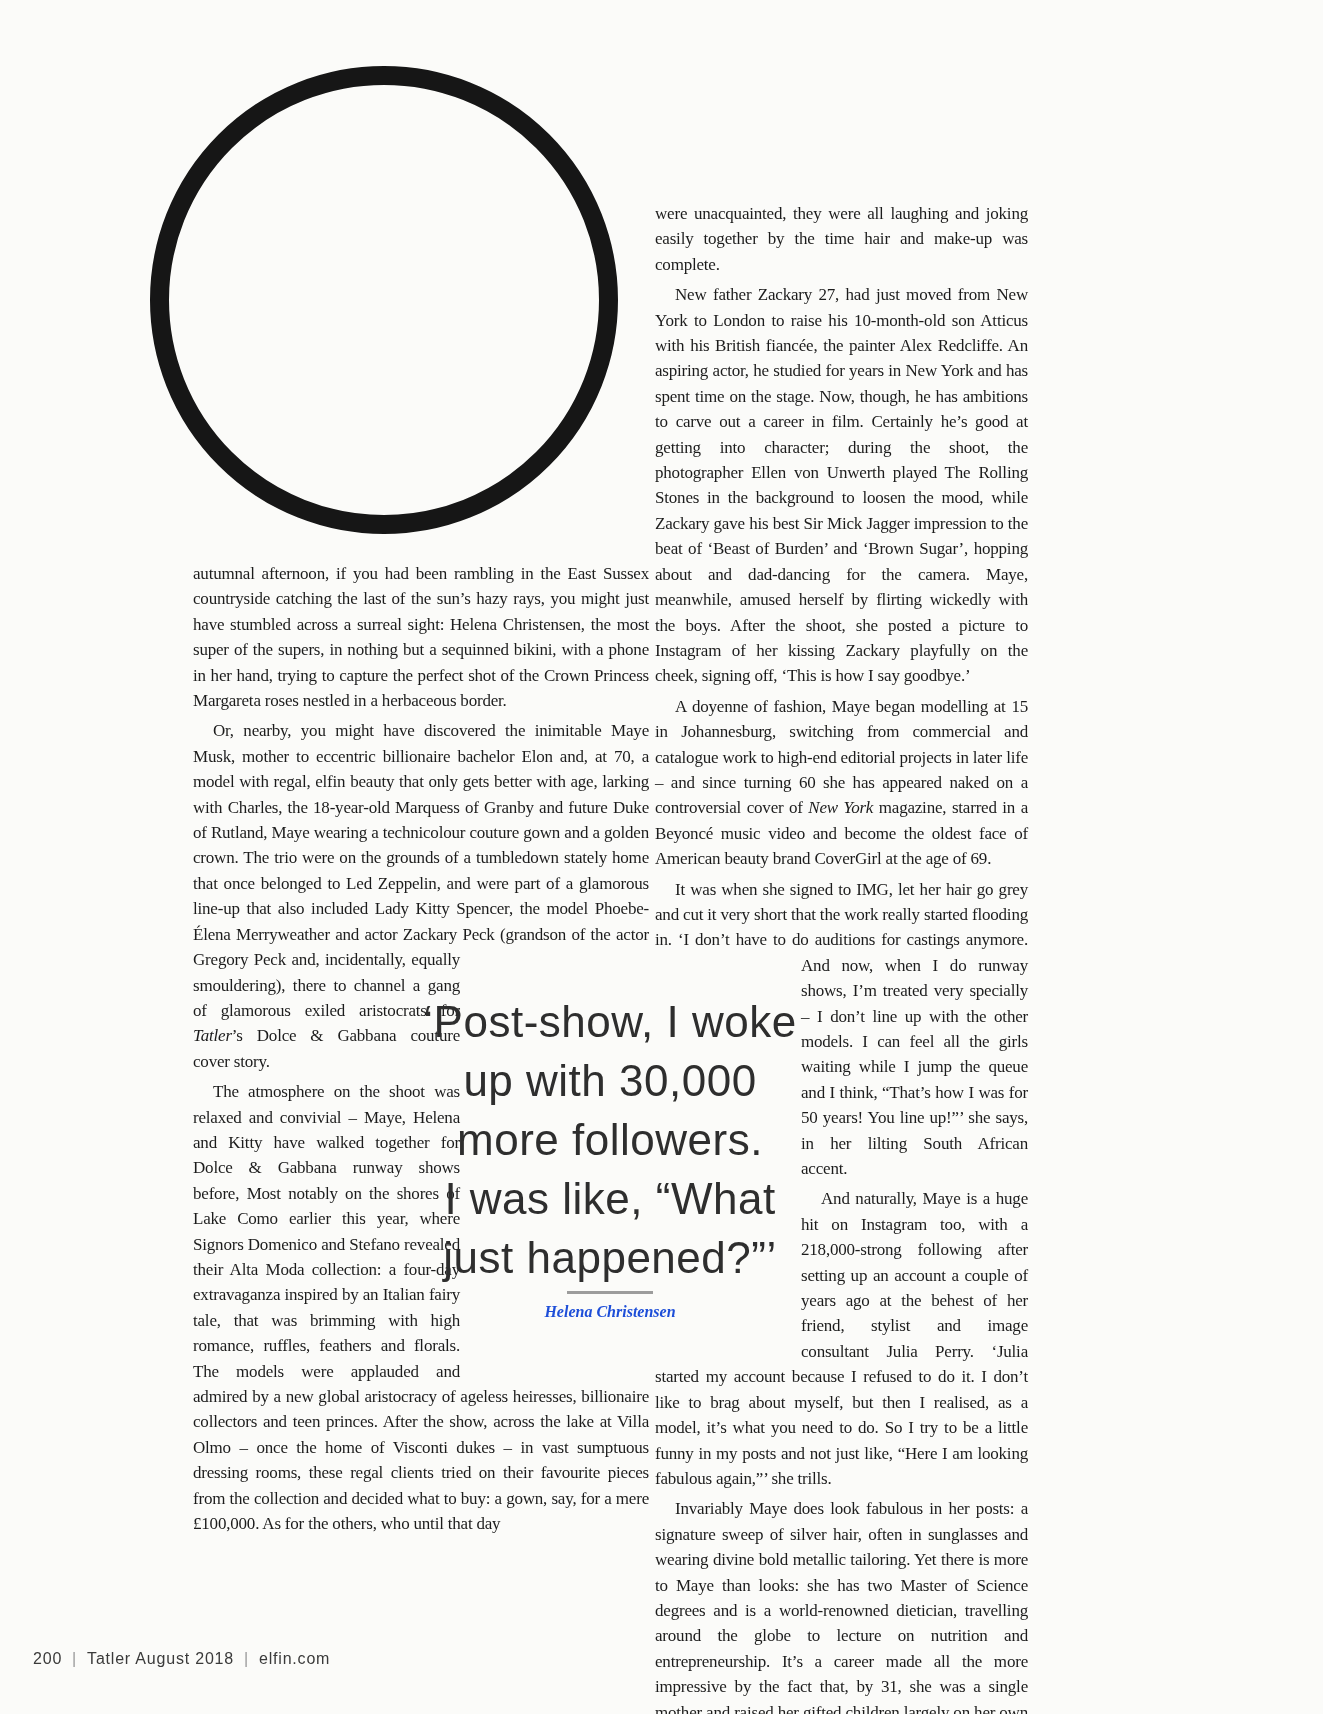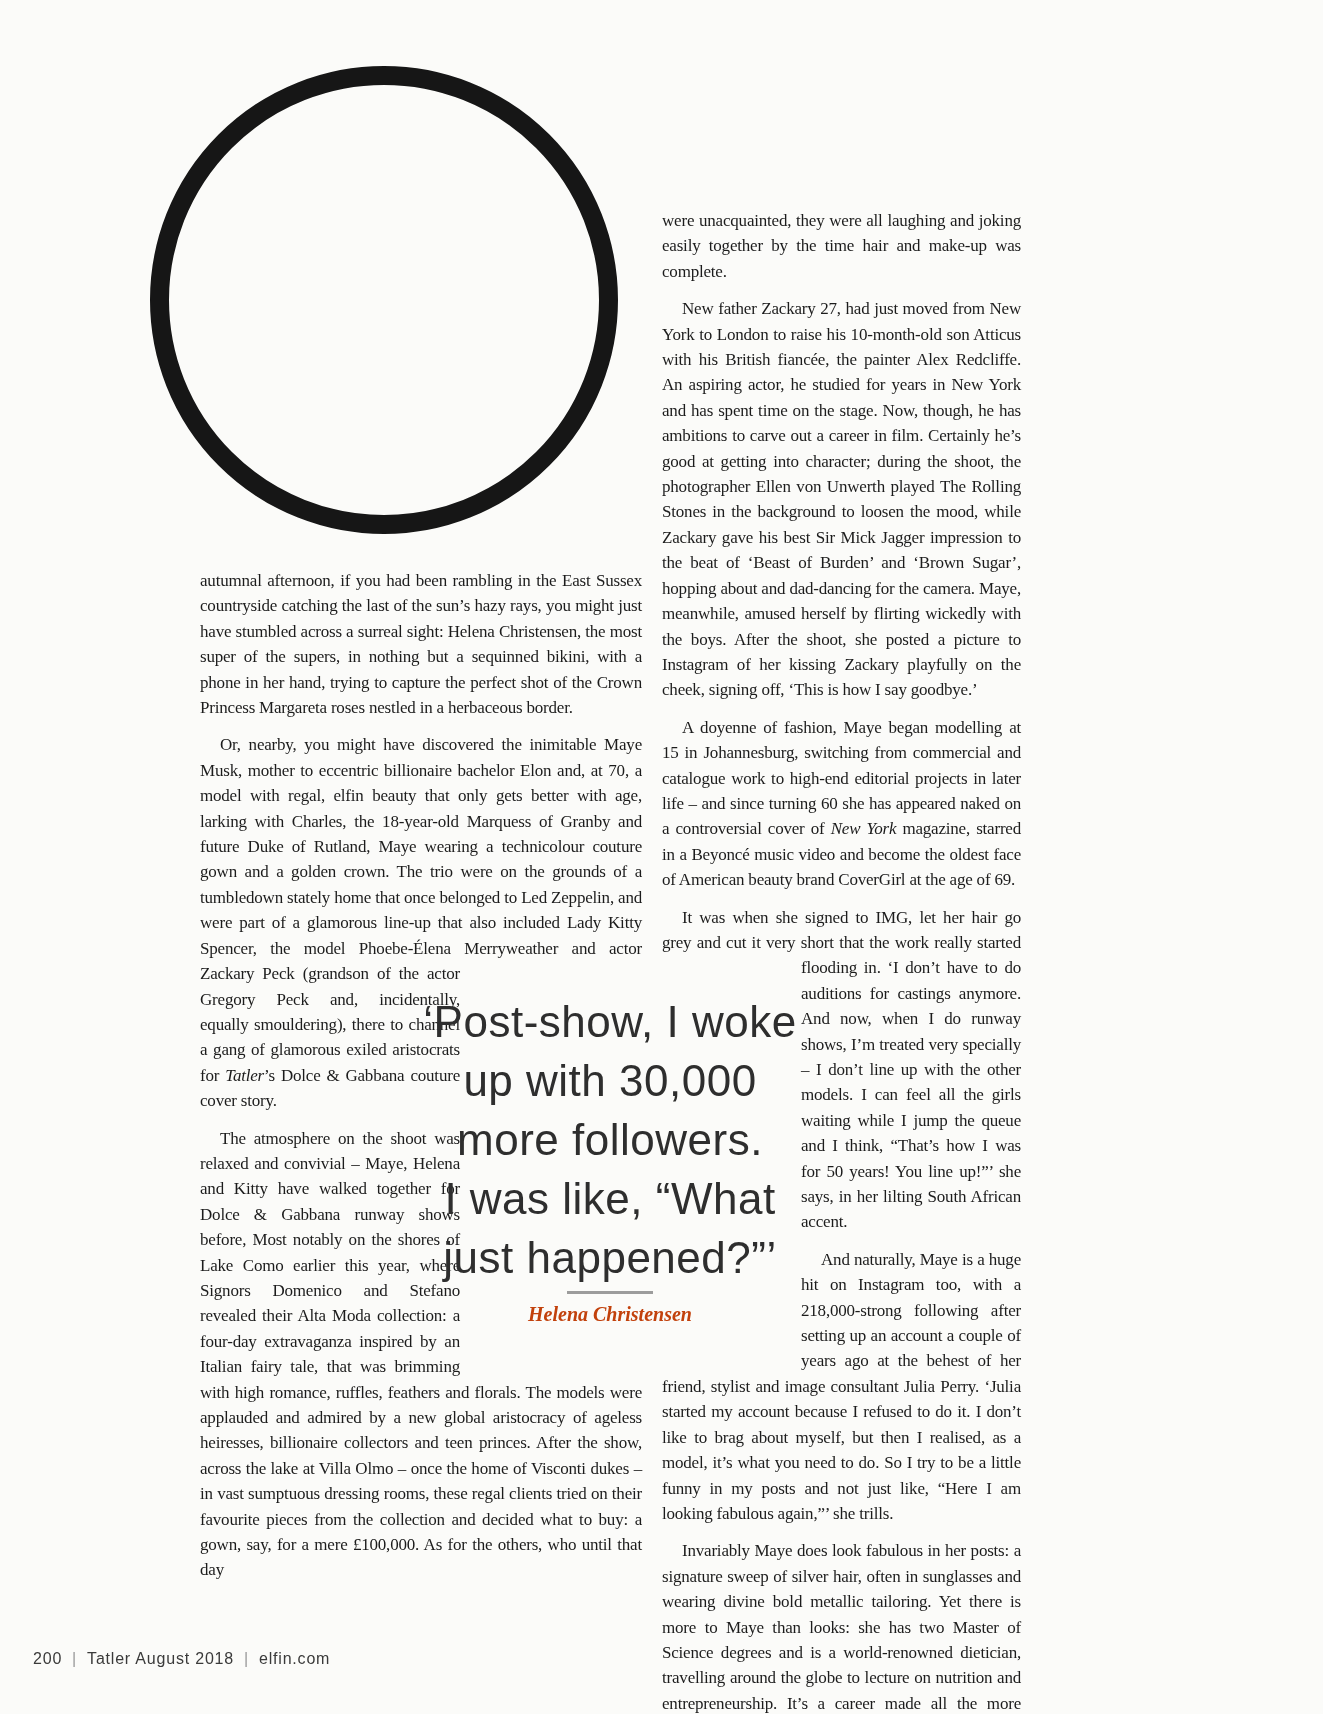"were unacquainted, they were all" .bodytext p { margin: 12px -> 5px }
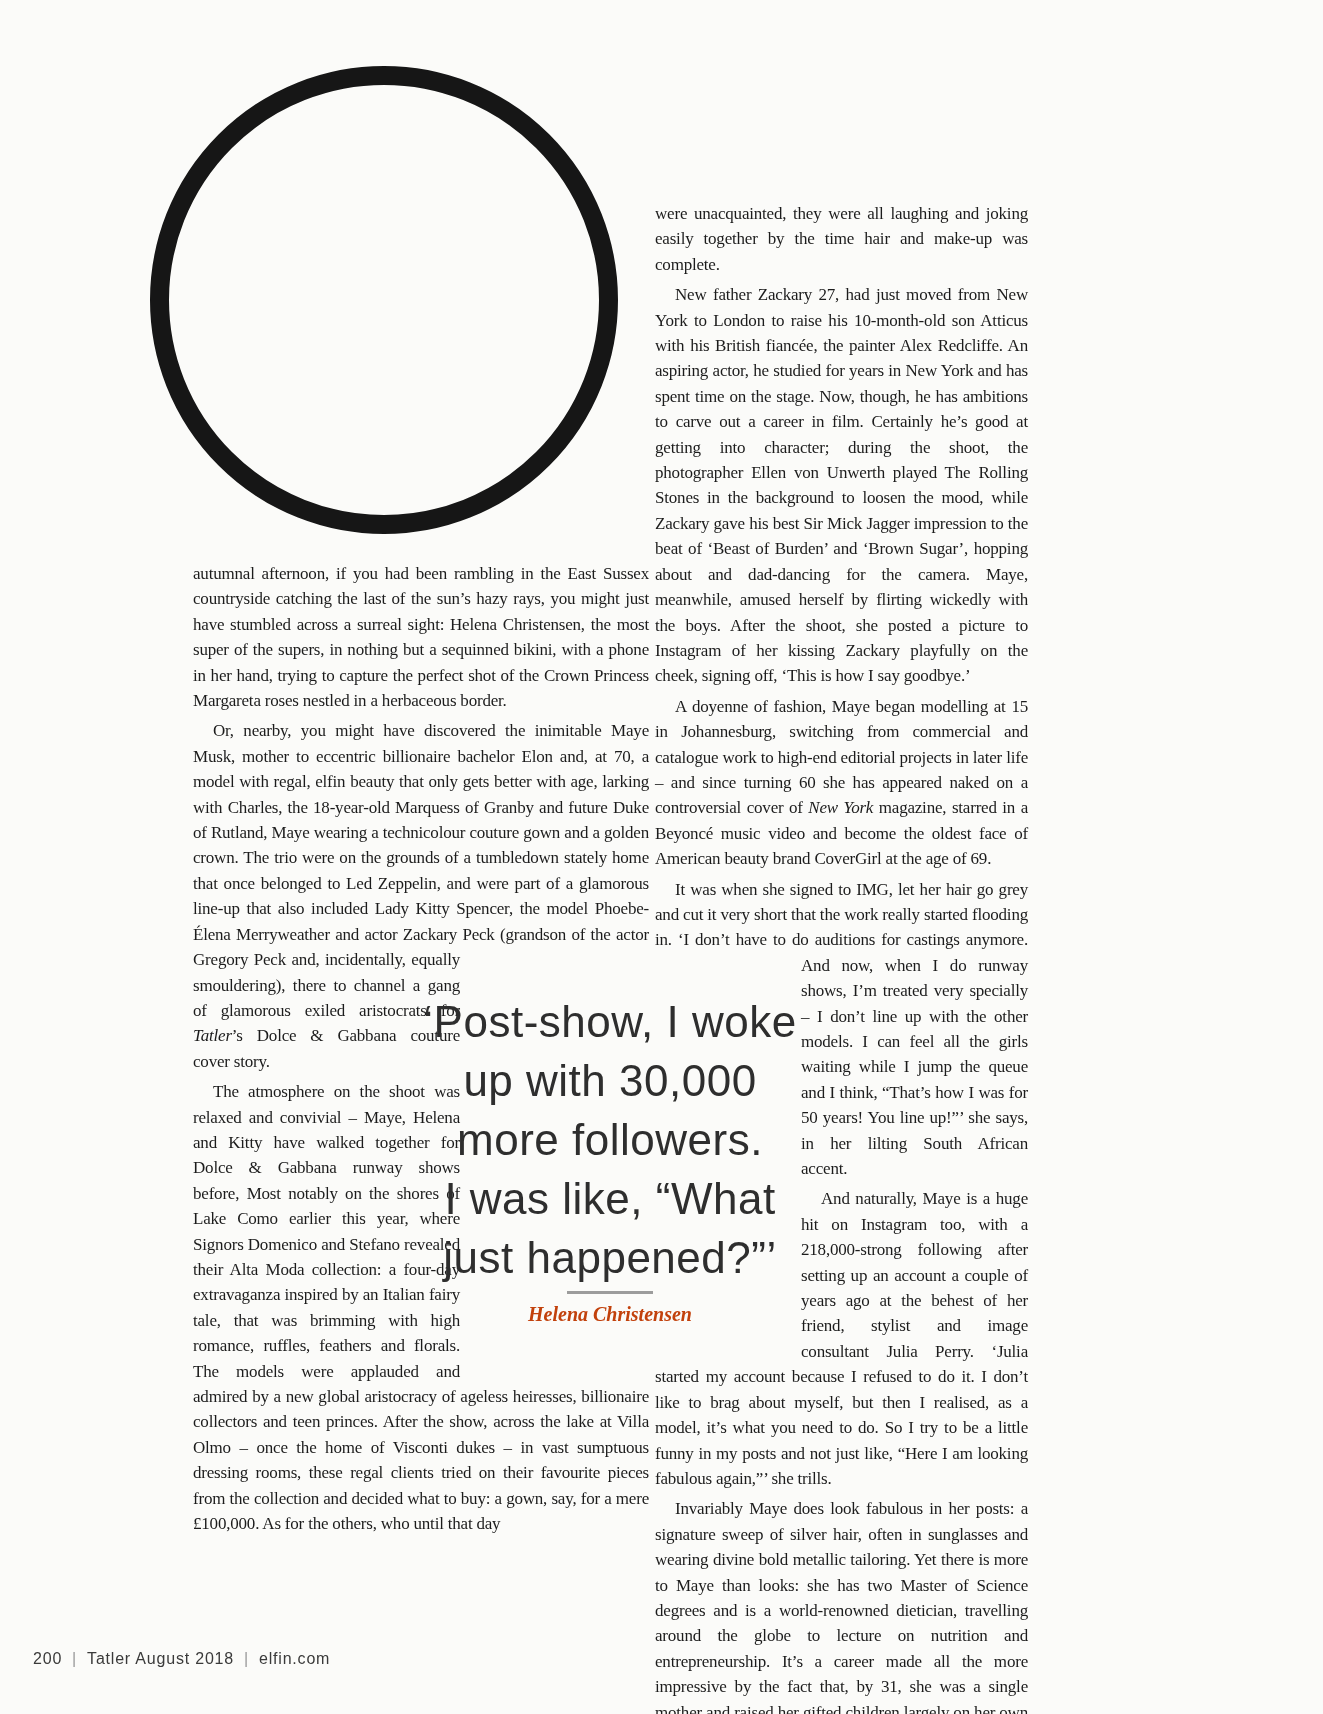"Helena Christensen" #attribution { color: #c2410c -> #1d4ed8; font-size: 20px -> 16px }
